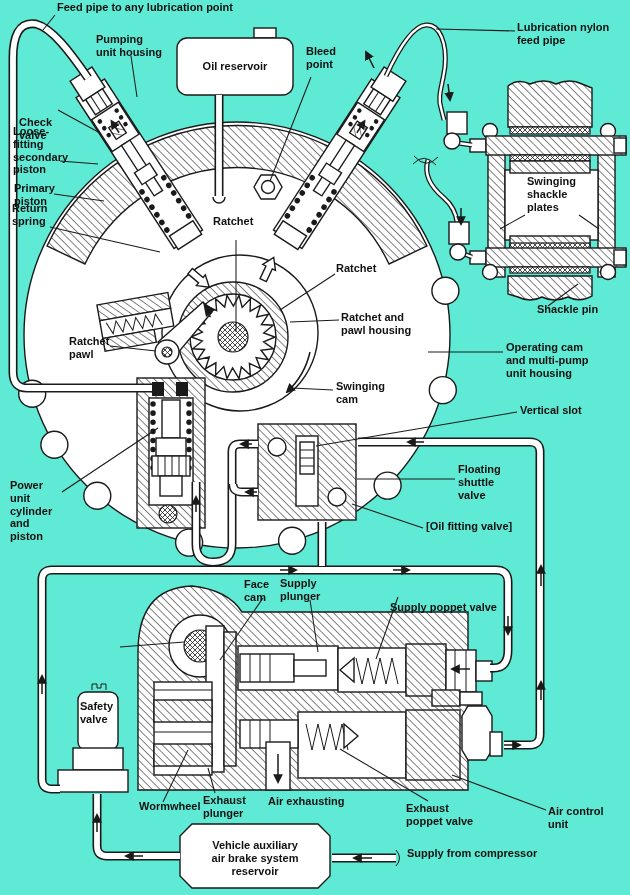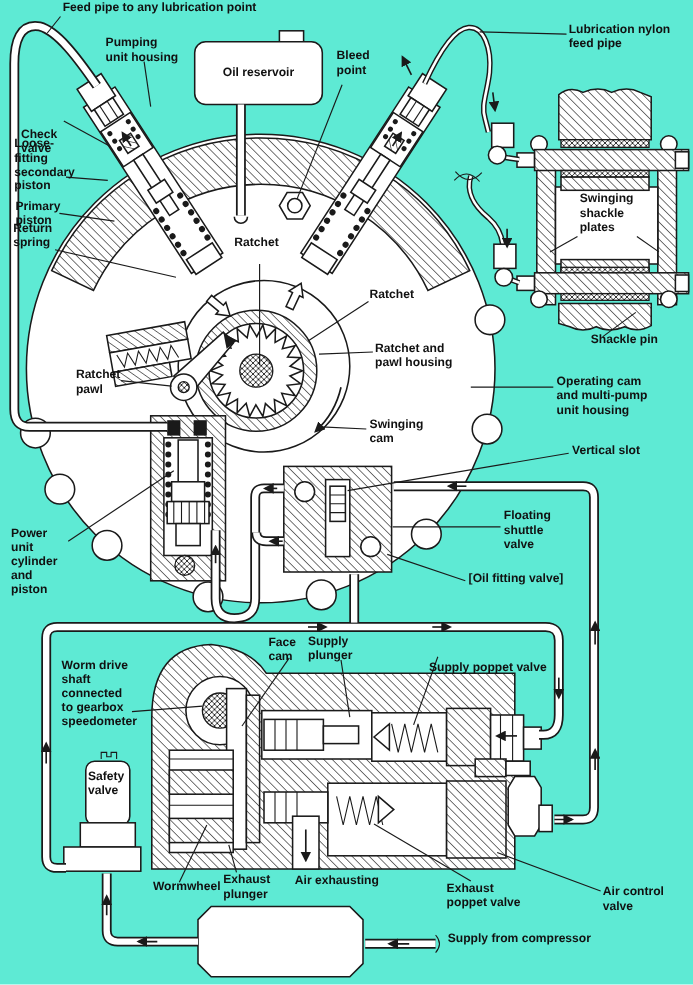"Worm drive" div.lbl { html: <div>Worm drive shaft connected to gearbox speedometer</div> -> none }
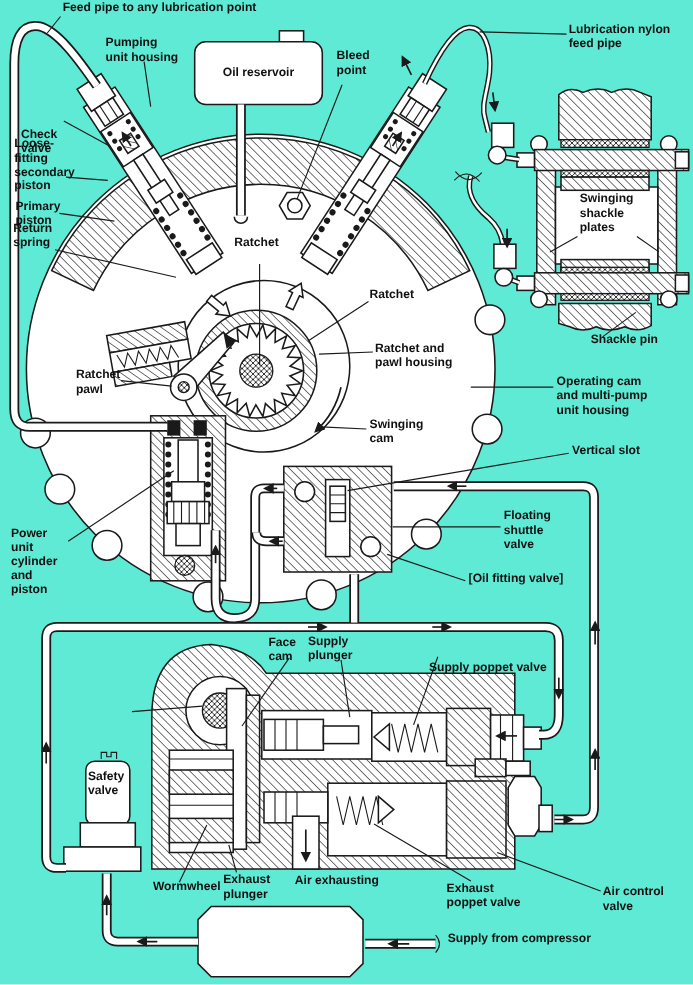"Air control" div.lbl { text: valve -> unit }
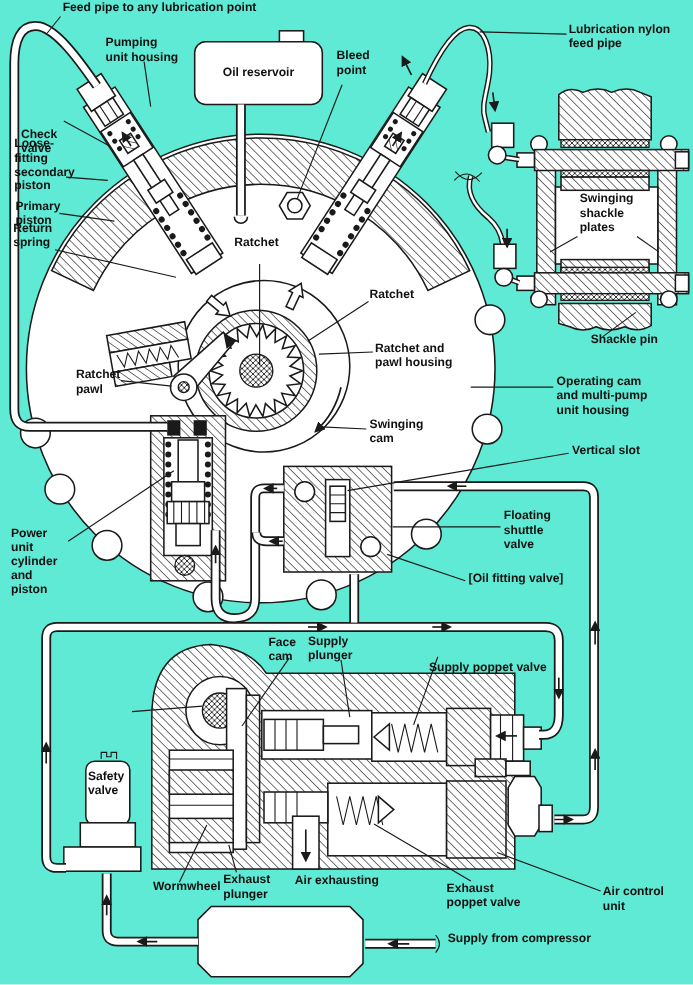"Vehicle auxiliary" div.lbl { html: none -> <div>Vehicle auxiliary air brake system reservoir</div> }
